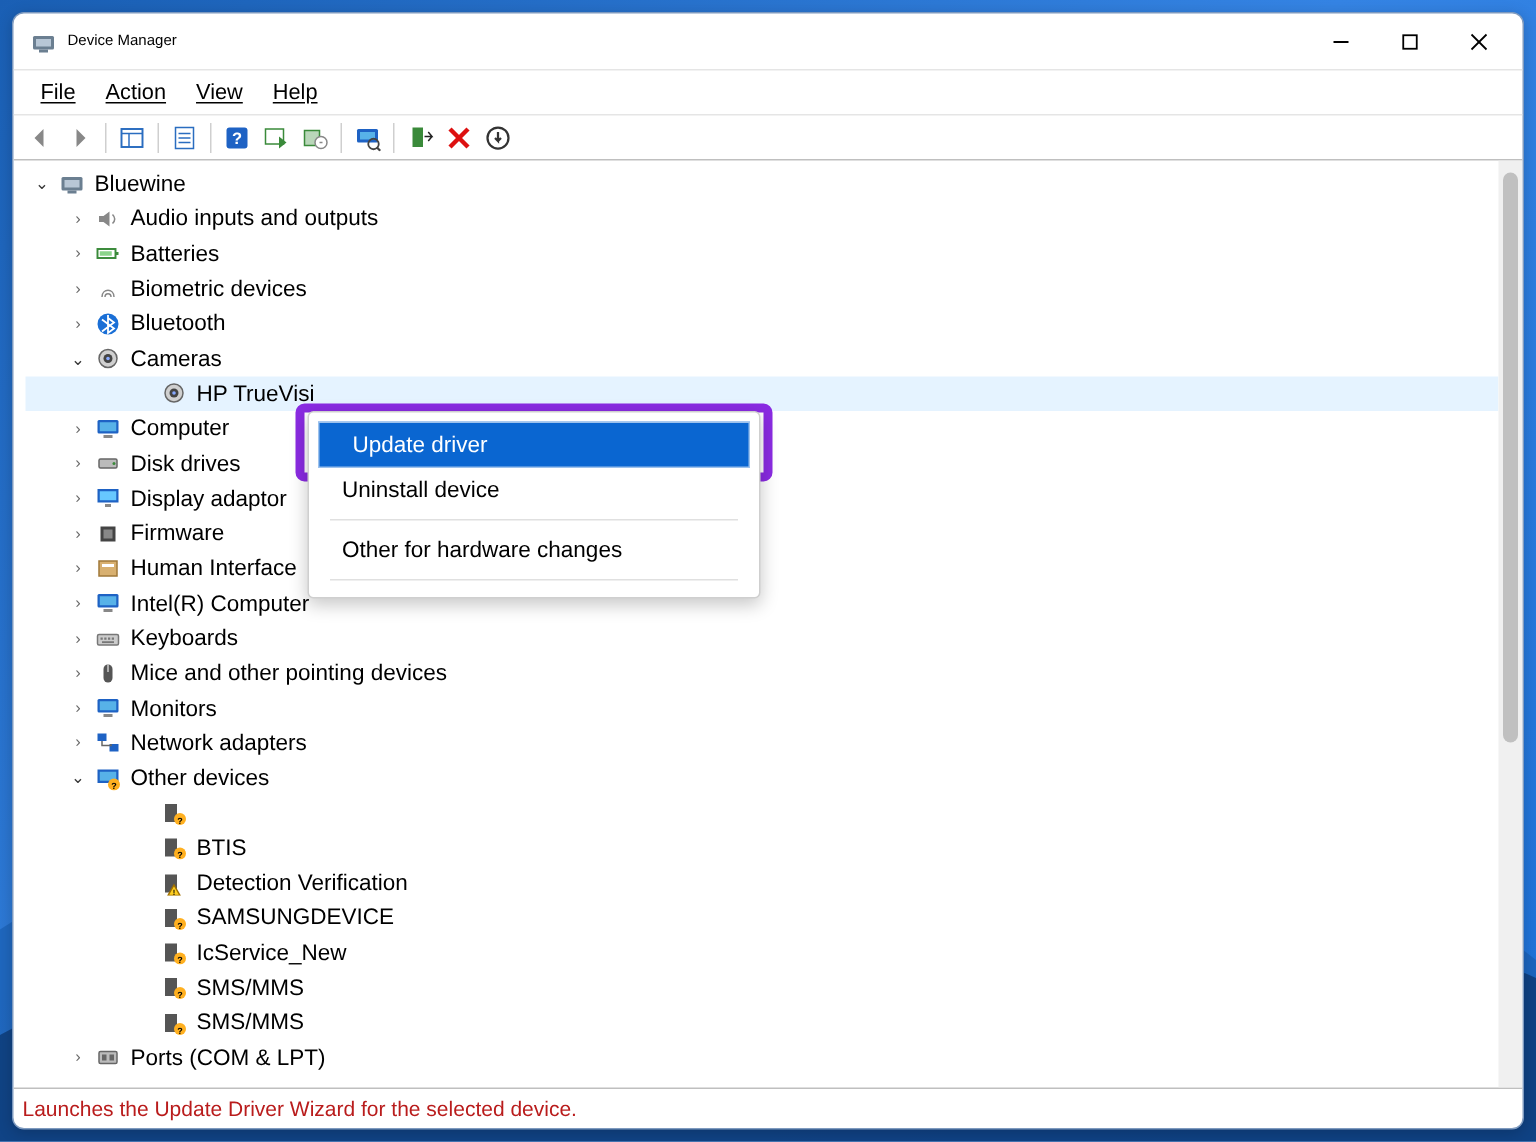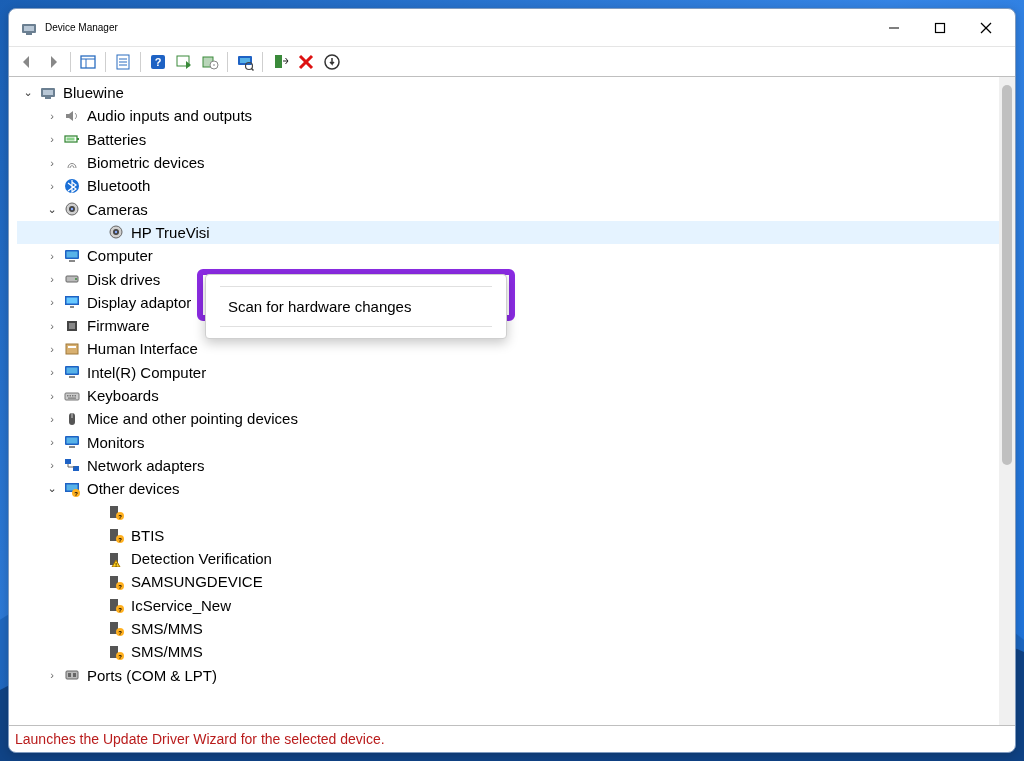"File" div.menubar { html: none -> <div> <div><span>File</span></div> <div><span>Action</span></div> <div><span>View</span></div> <div><span>Help</span></div> </div> }
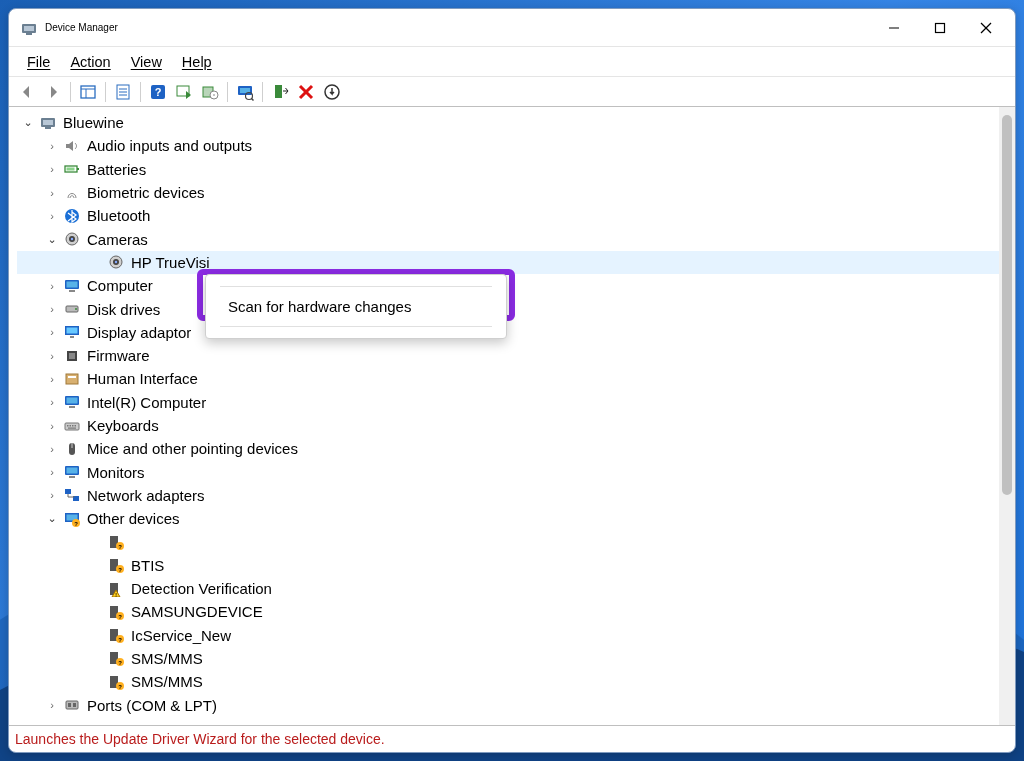"Update driver" div.ctx-item { html: none -> <div> <span>Update driver</span> </div> }
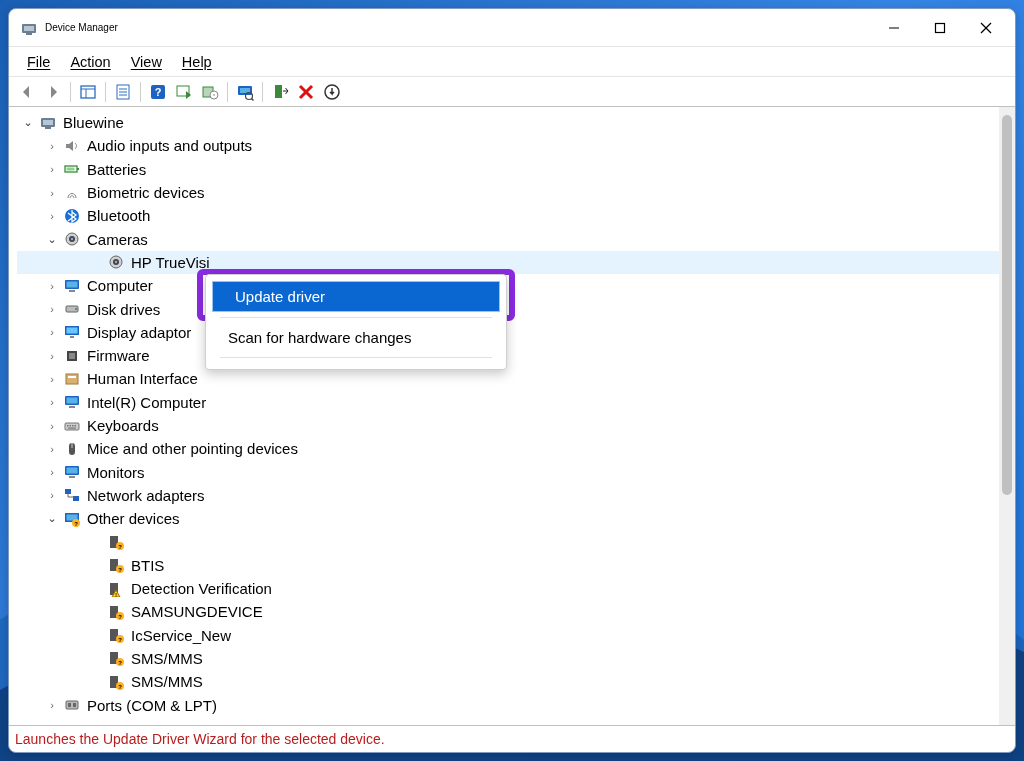"Uninstall device" div.ctx-item { html: none -> <div> <span>Uninstall device</span> </div> }
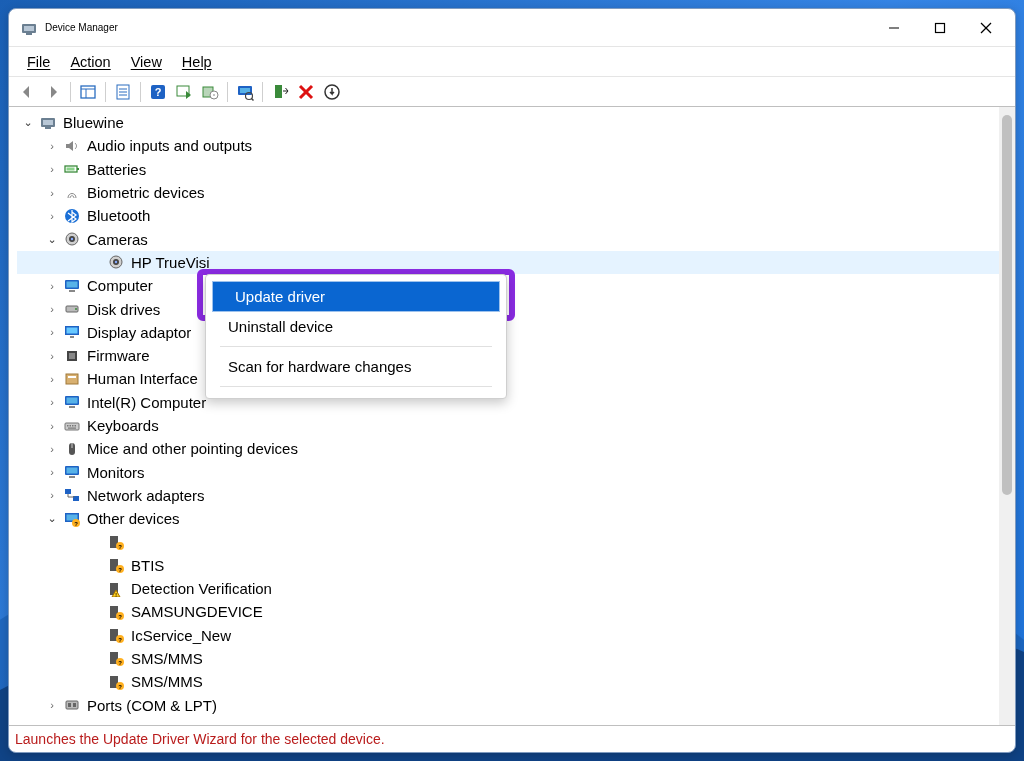"Scan for hardware changes" span { text: Scan -> Other }
